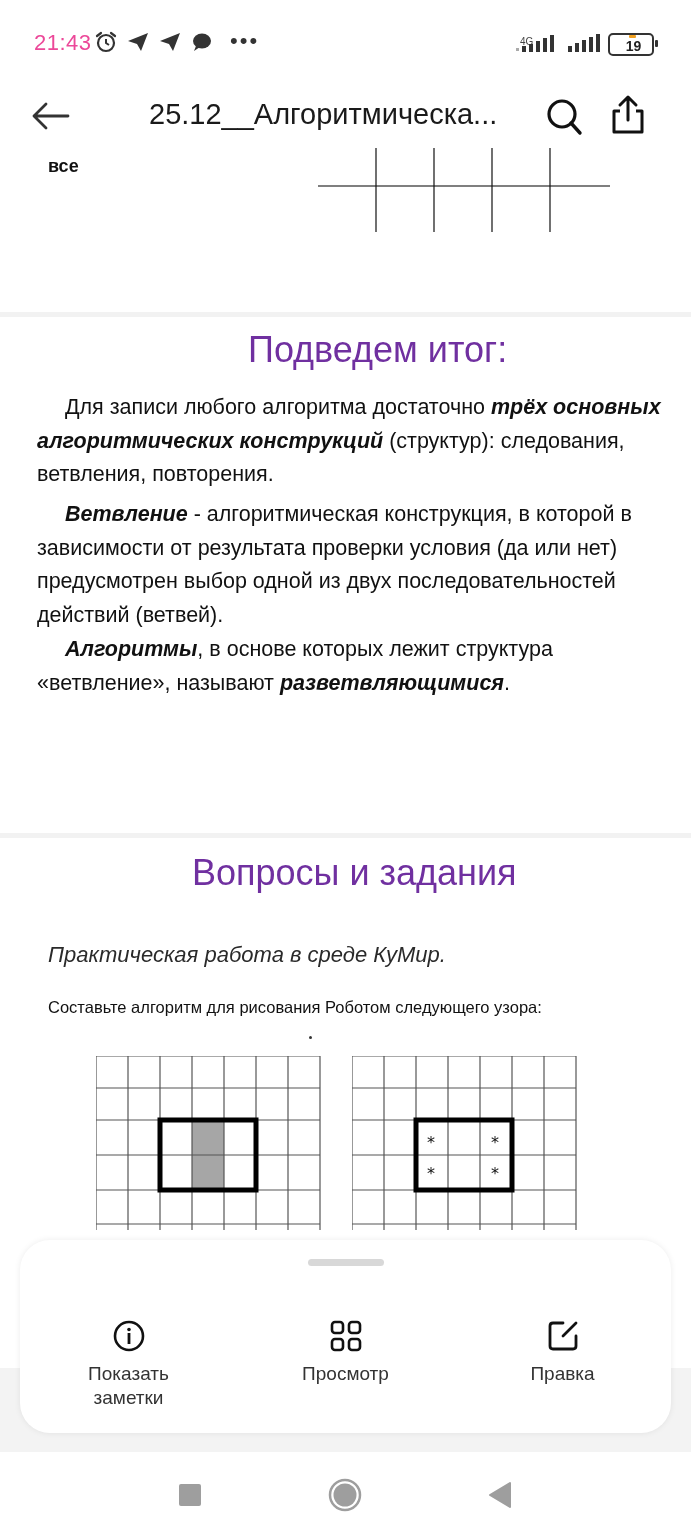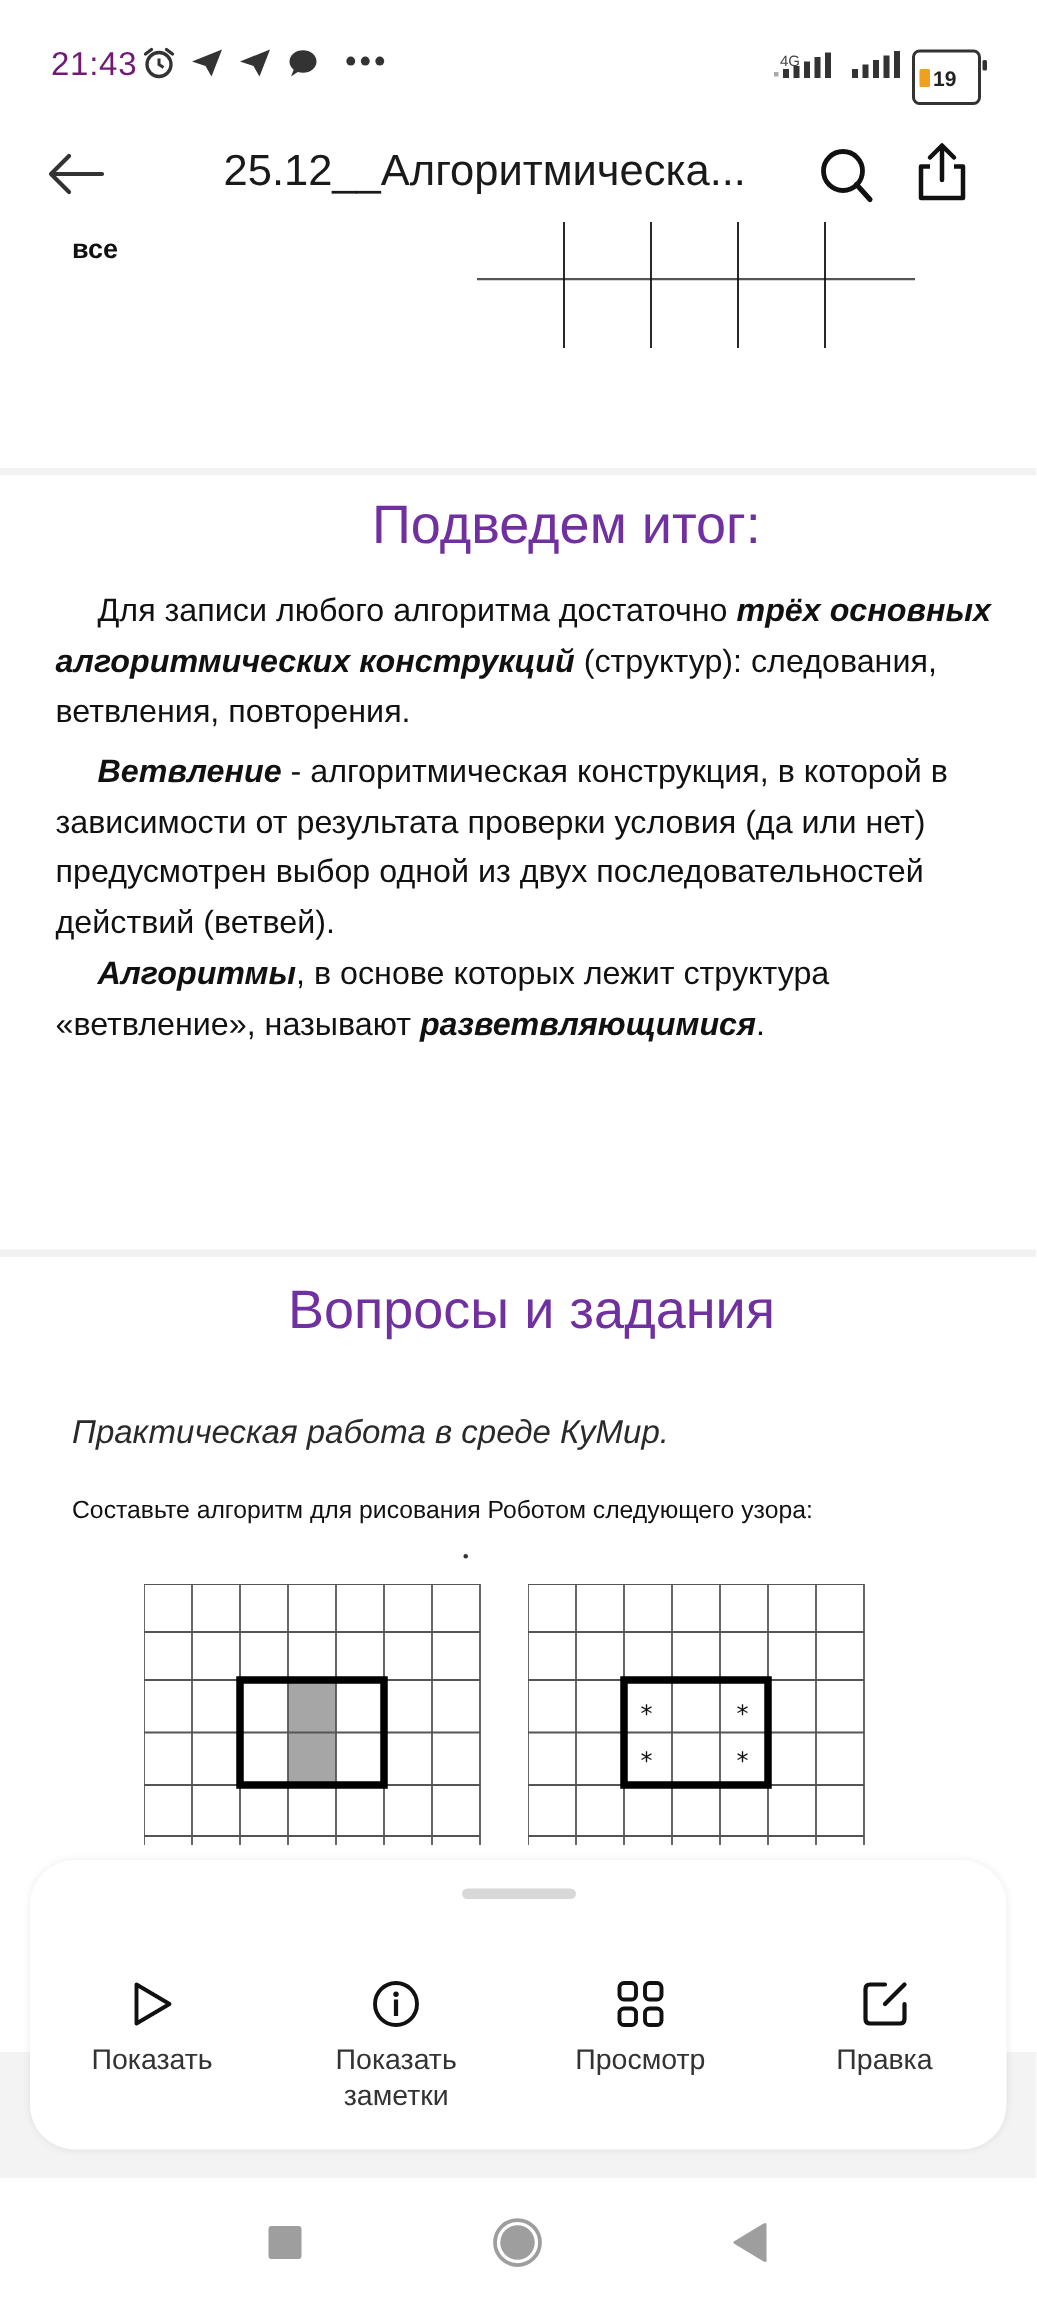"21:43" .sb-time { color: #701a75 -> #ec4899 }
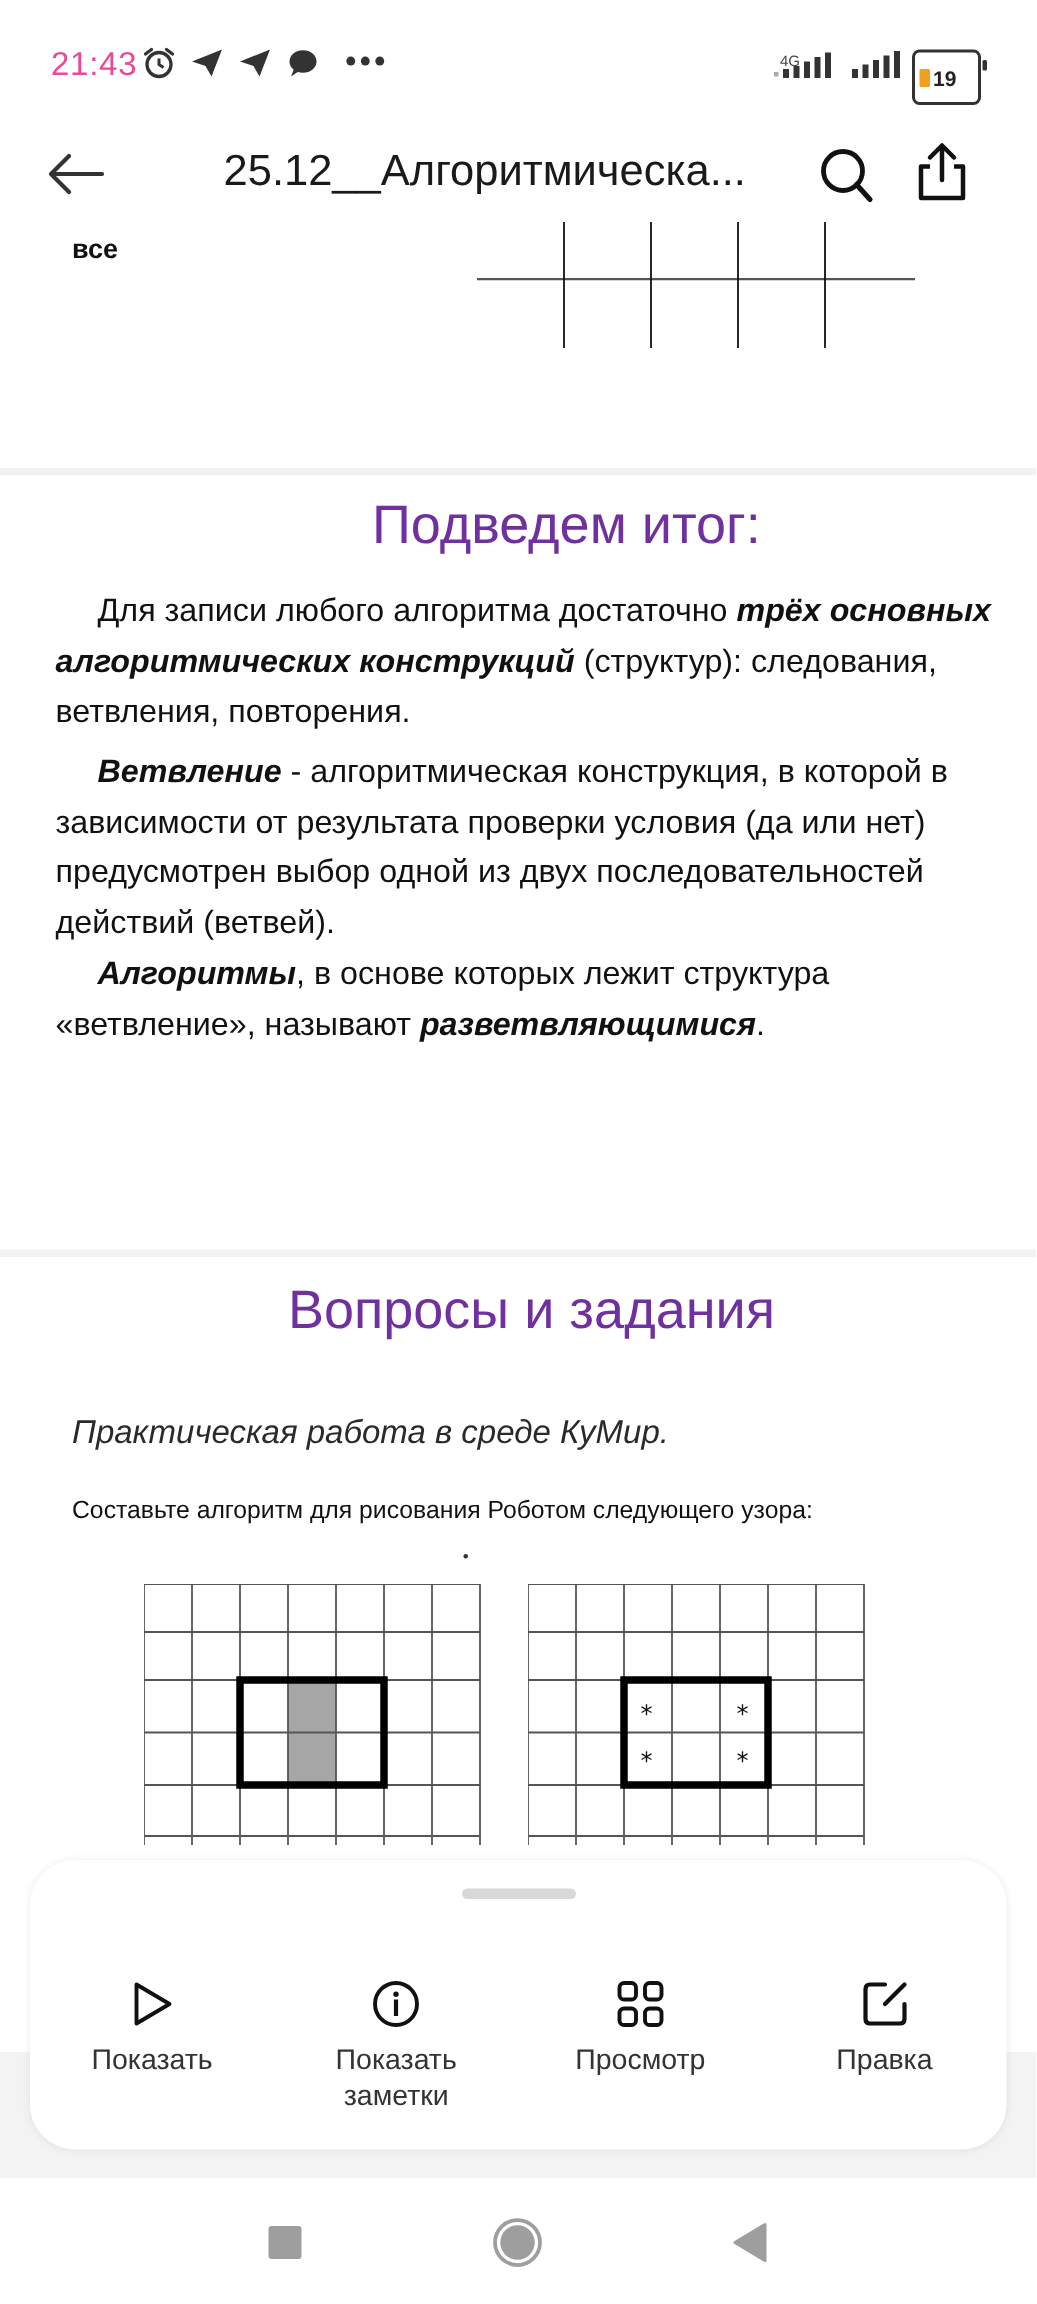"19" .battery { flex-direction: none -> column; height: 37px -> 23px }
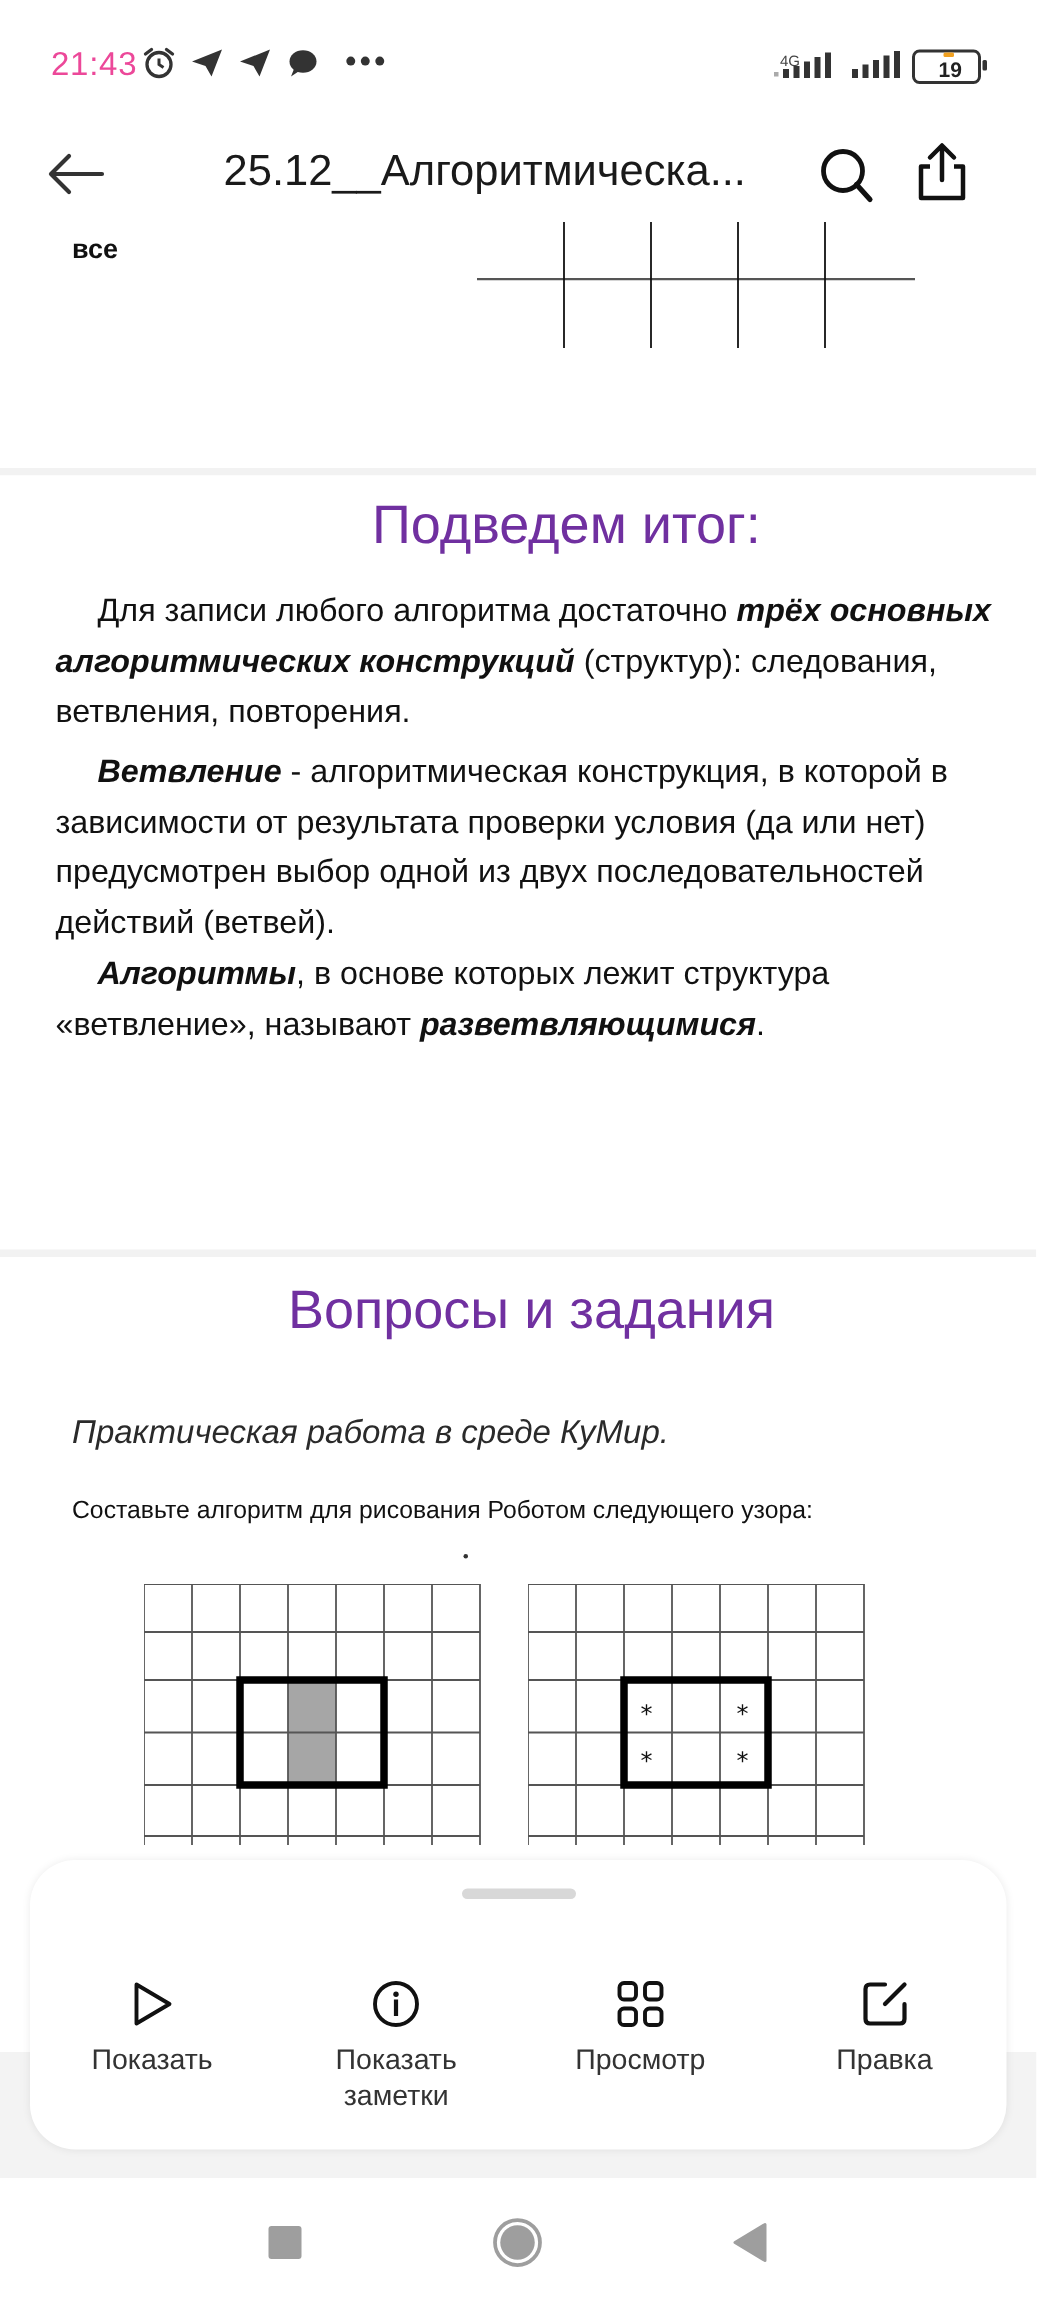"Показать" div.action { html: <div> <svg> <path></path> </svg> <span>Показать</span> </div> -> none }
